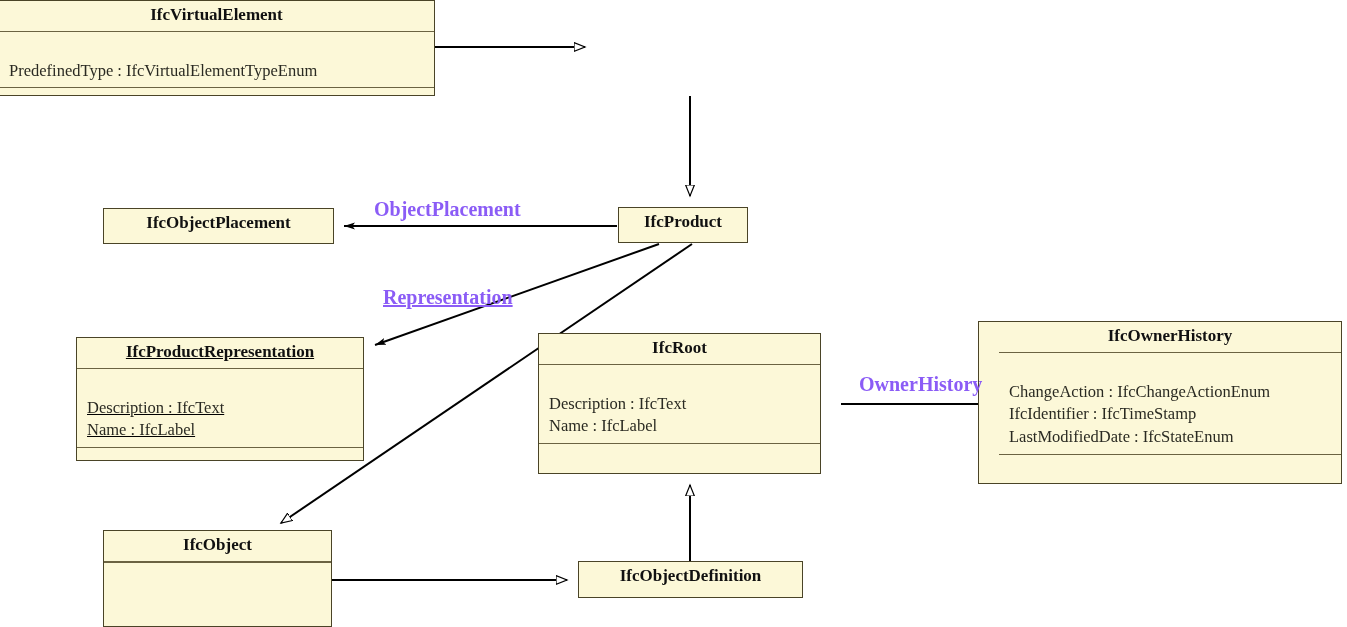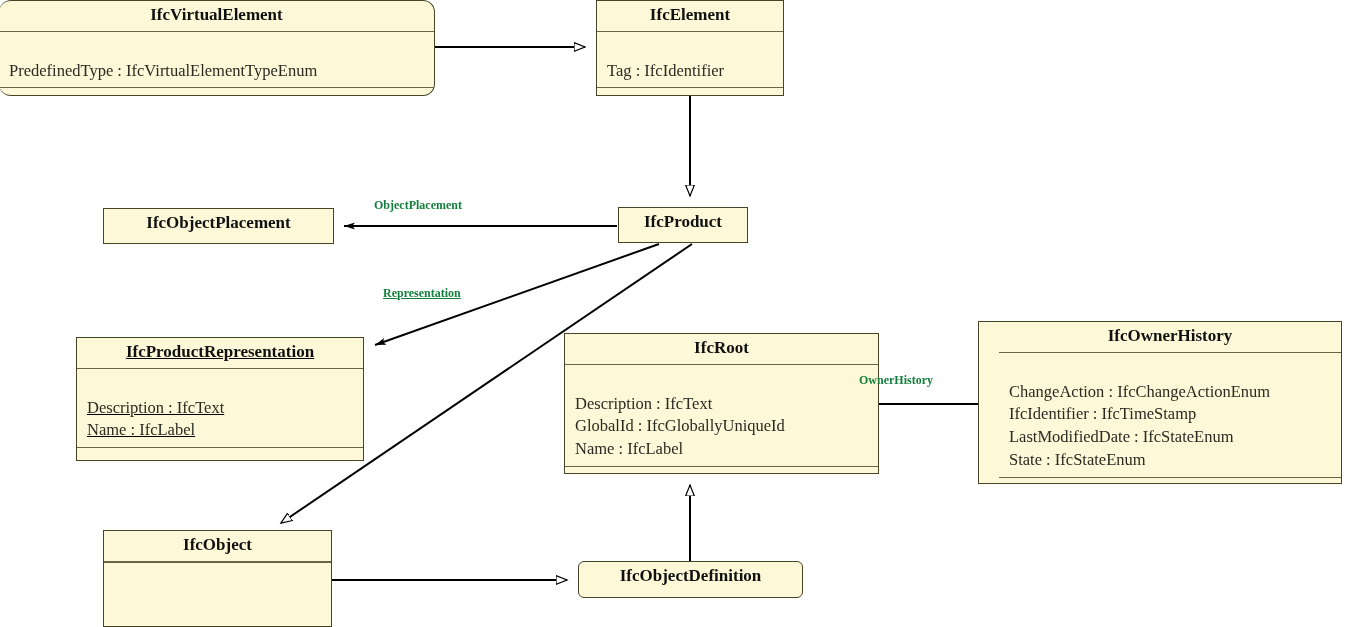"IfcVirtualElement" .clip-left { border-radius: 12px -> none }
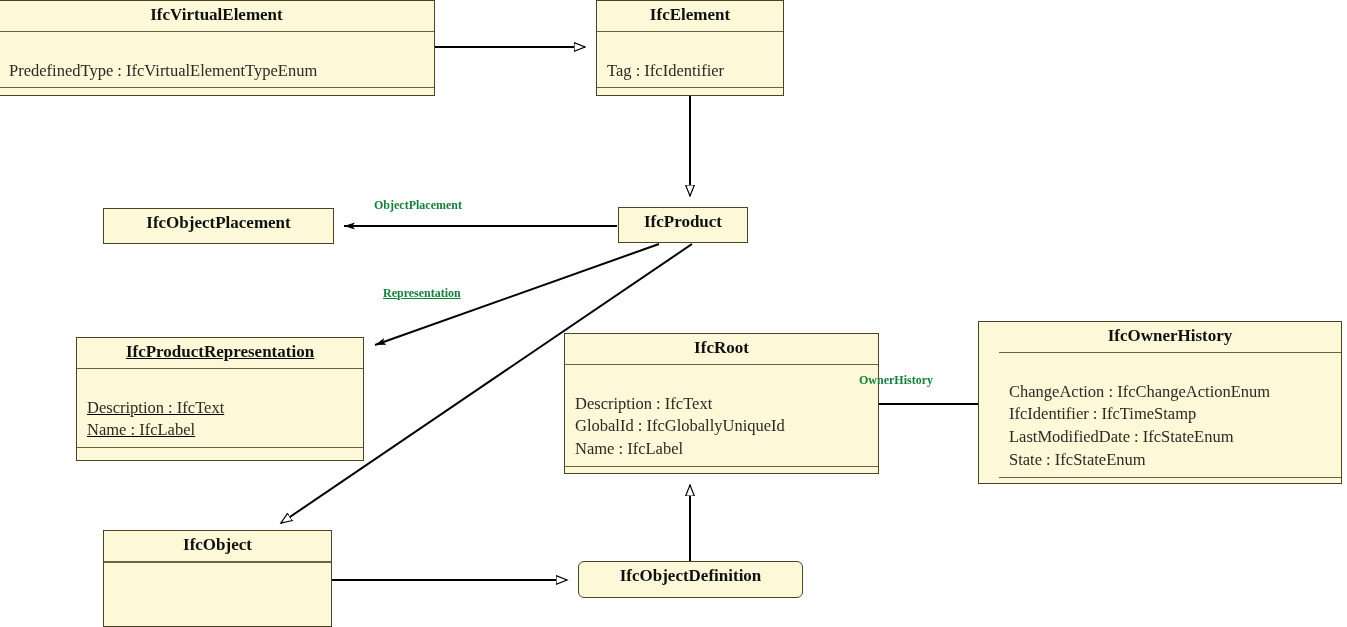"IfcElement" div.uml-class { html: <div> <div>IfcElement</div> <div></div> <div> <div>Tag : IfcIdentifier</div> </div> <div></div> <div></div> </div> -> none }
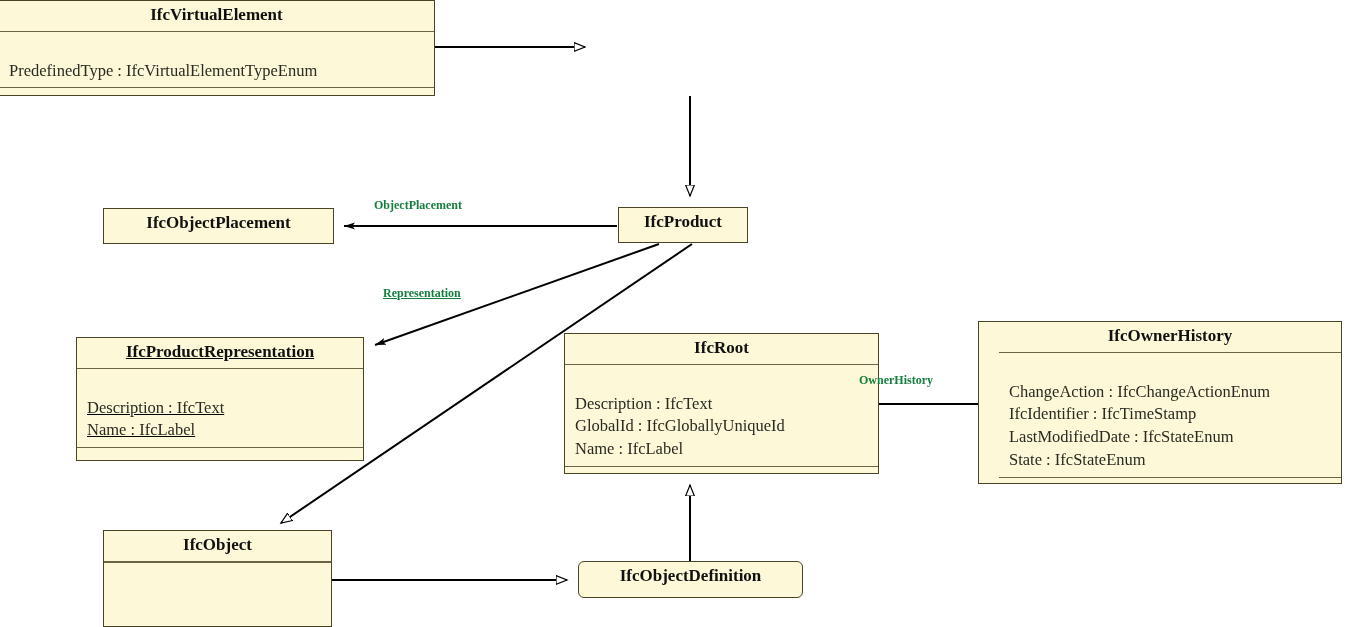"ObjectPlacement" .edge-label { color: #15803d -> #8b5cf6; font-size: 12px -> 20px }
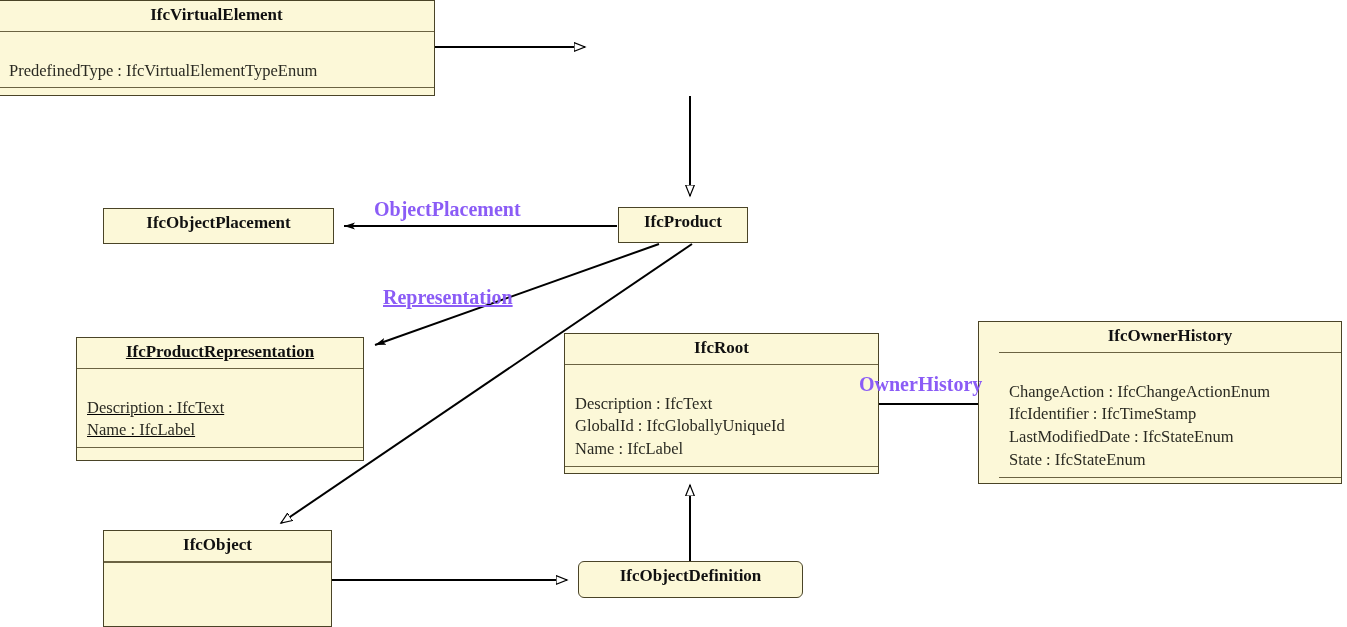"IfcRoot" div.uml-class { left: 564px -> 538px; width: 315px -> 283px }
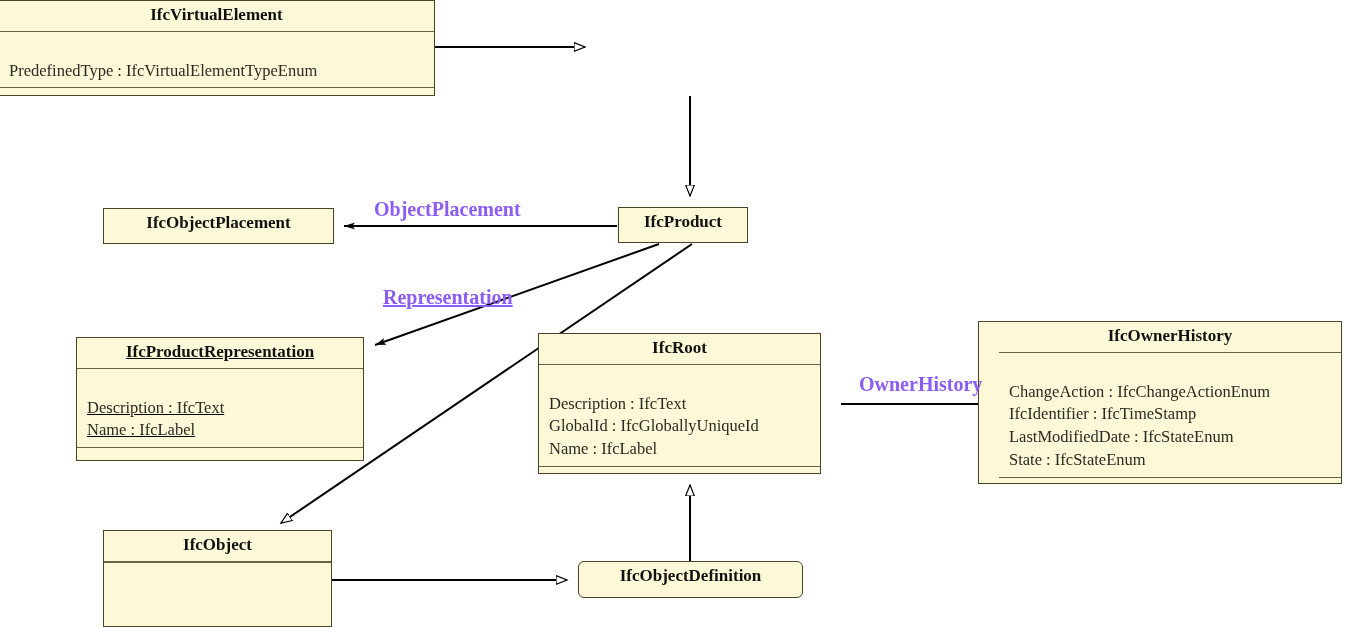"GlobalId : IfcGloballyUniqueId" div.uml-attr { html: <div>GlobalId : IfcGloballyUniqueId</div> -> none }
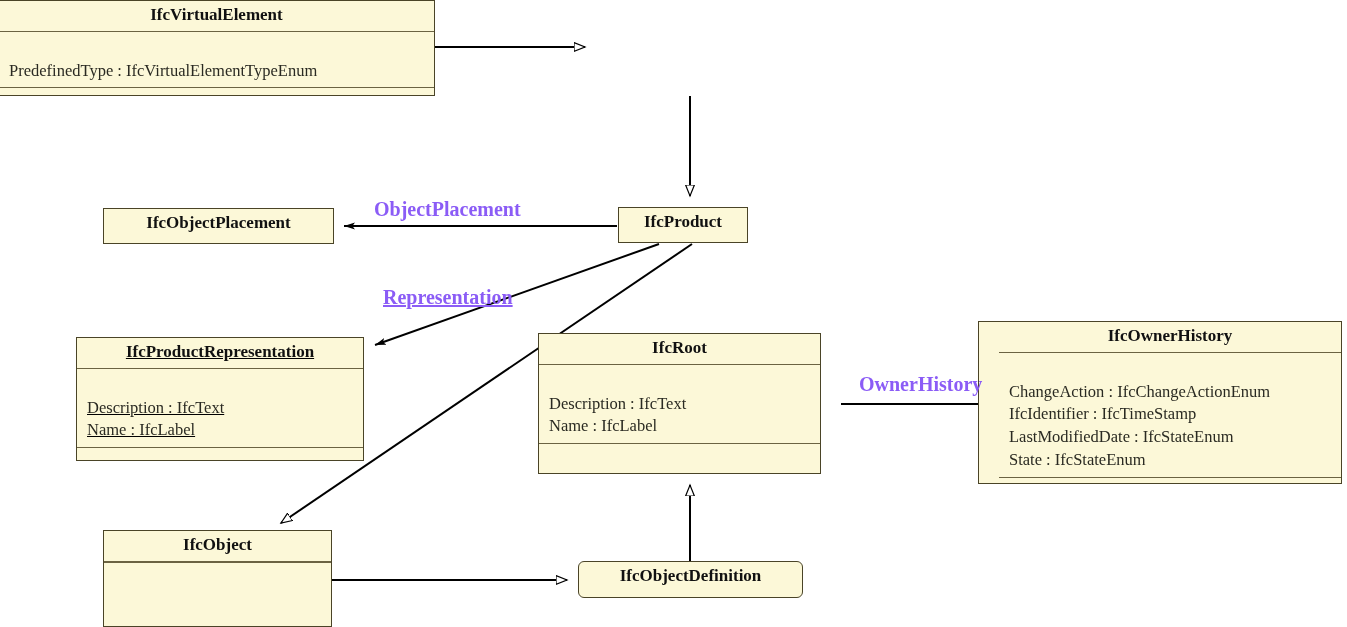"State : IfcStateEnum" div.uml-attr { html: <div>State : IfcStateEnum</div> -> none }
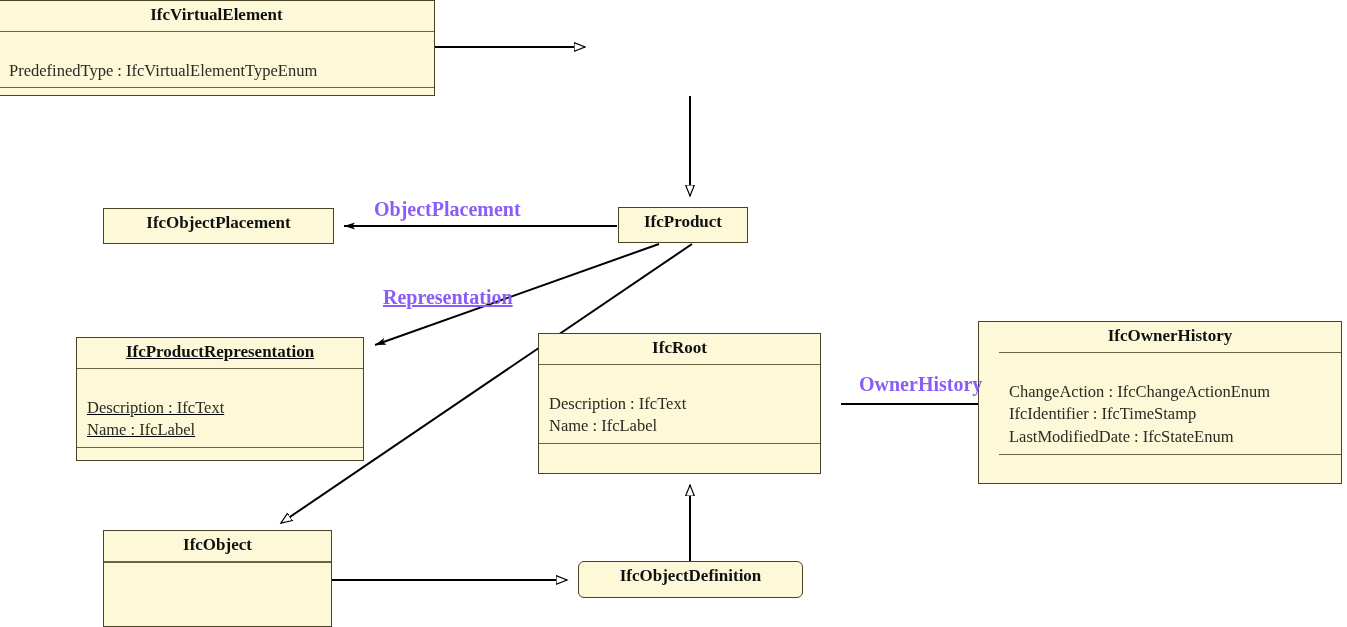"IfcObjectDefinition" div.uml-class { border-radius: 6px -> none }
